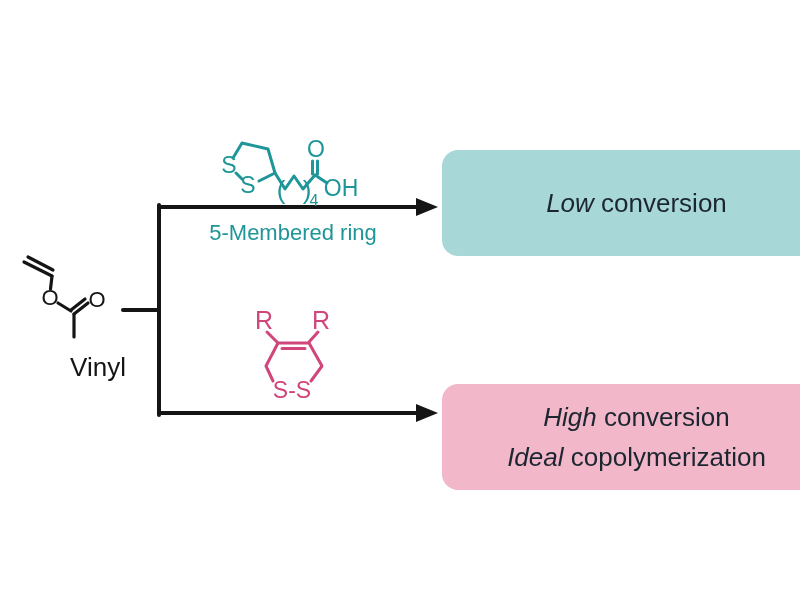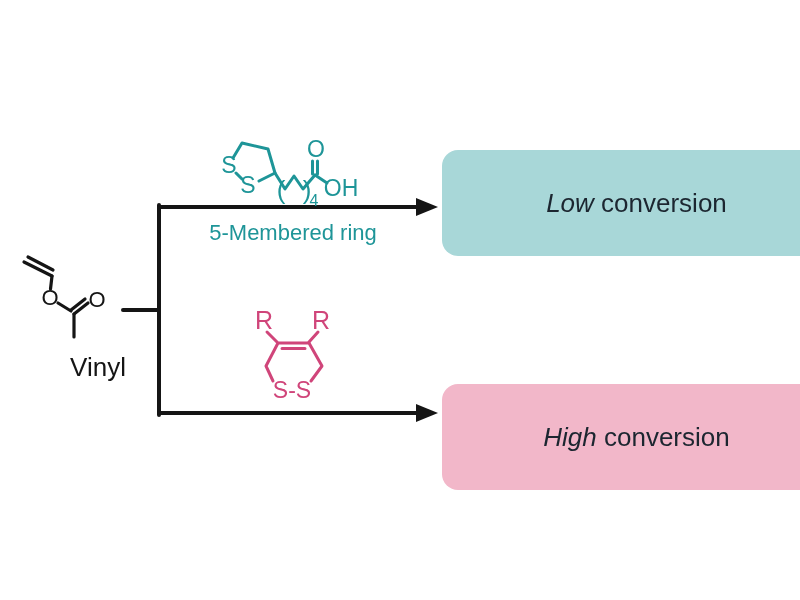"Ideal copolymerization" div.outcome-line { html: none -> <div><em>Ideal</em><span> copolymerization</span></div> }
